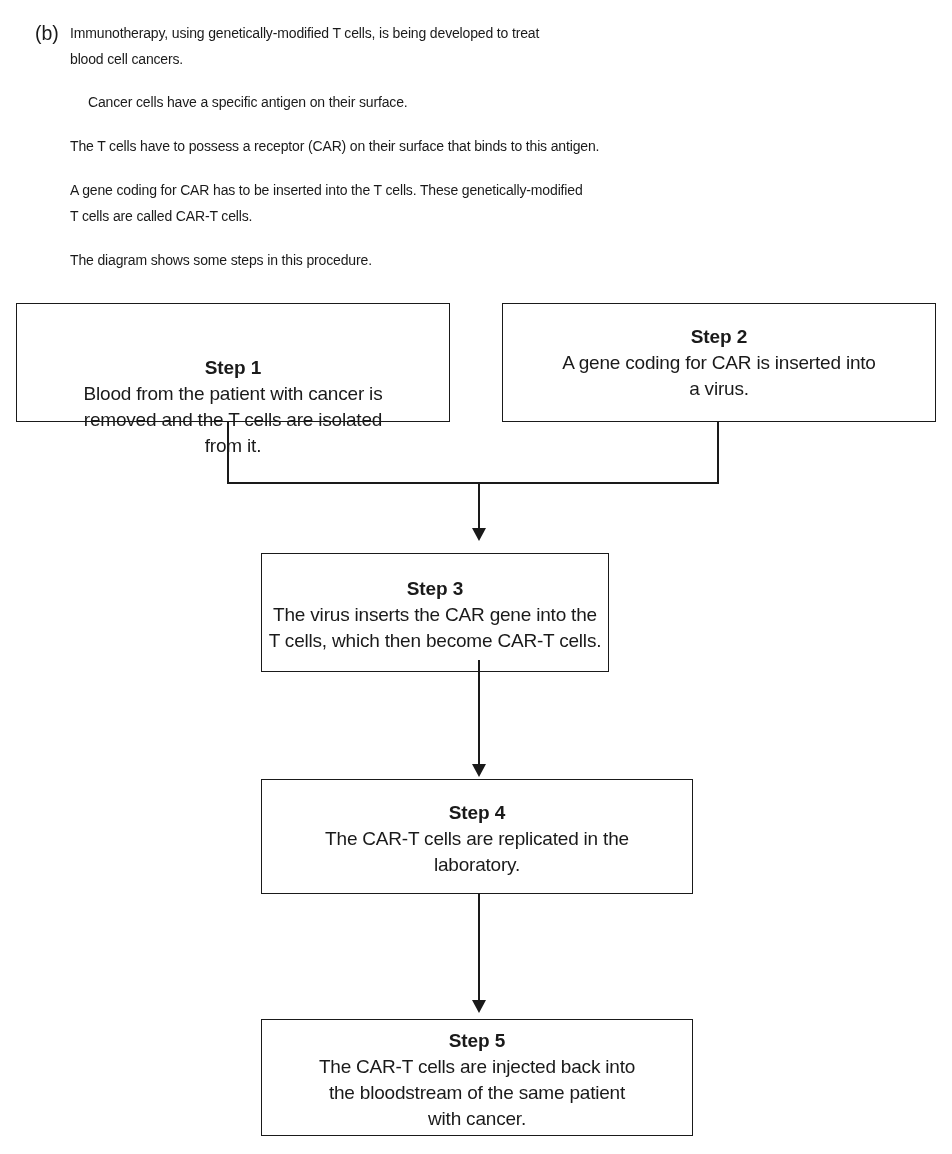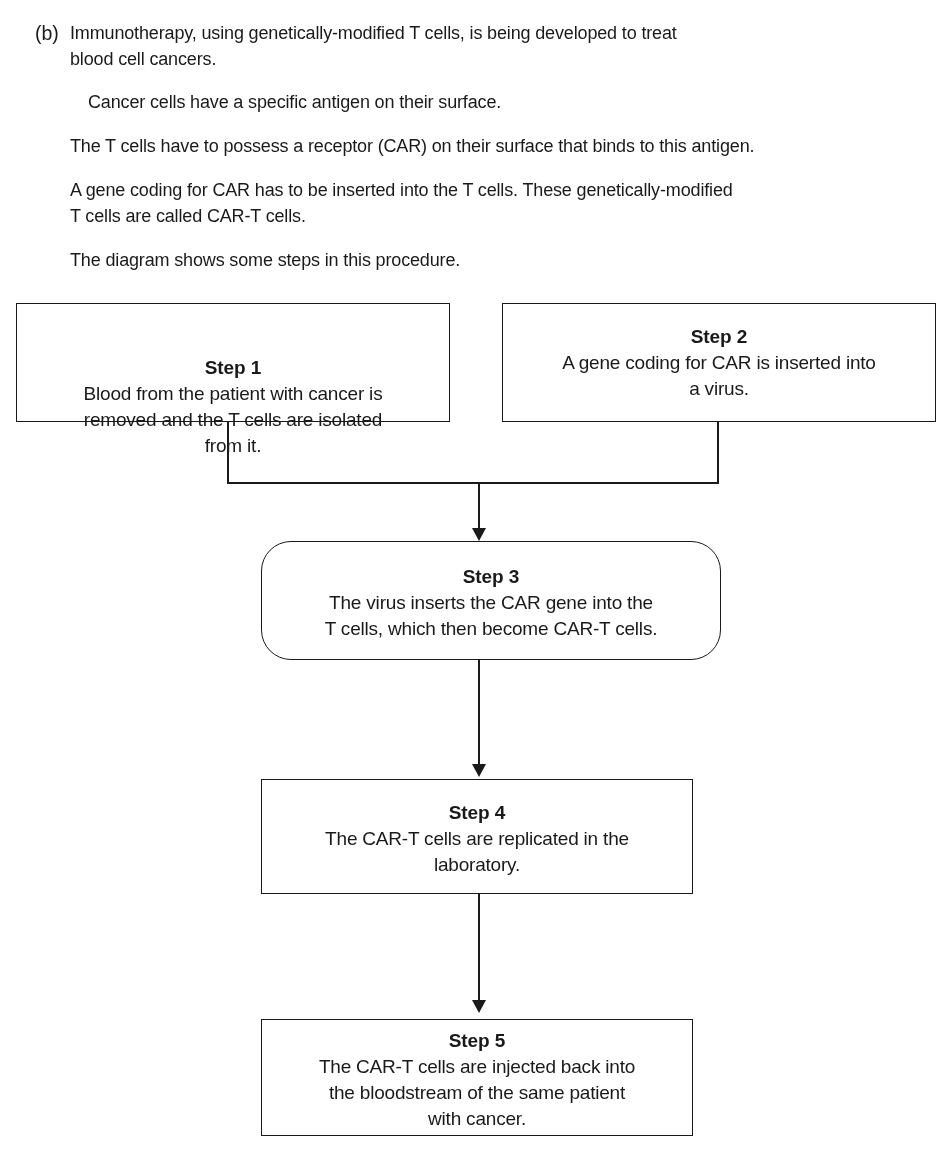"Immunotherapy, using" .para-text { font-size: 18px -> 14px }
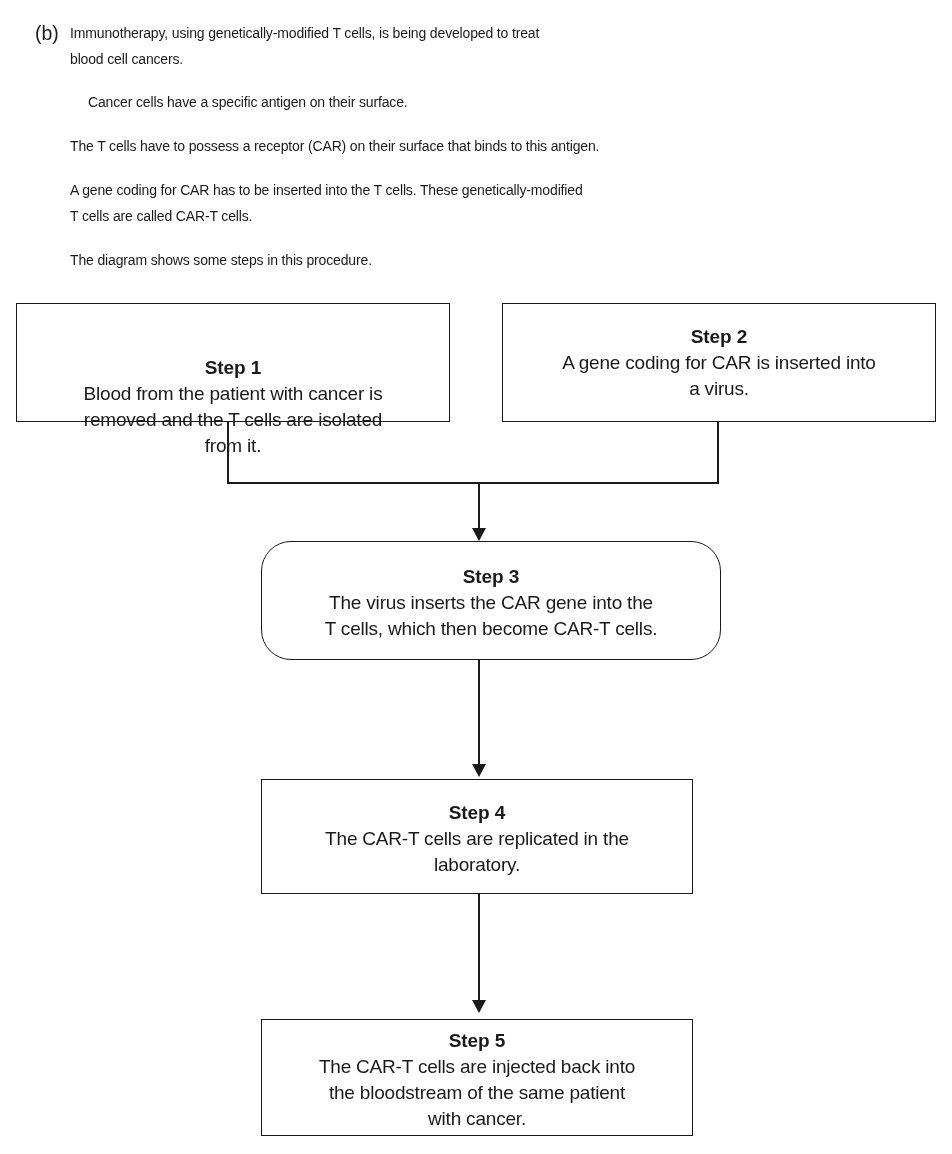"Step 3" #box-step-3 { border-radius: 30px -> none; top: 541px -> 553px; width: 460px -> 348px }
